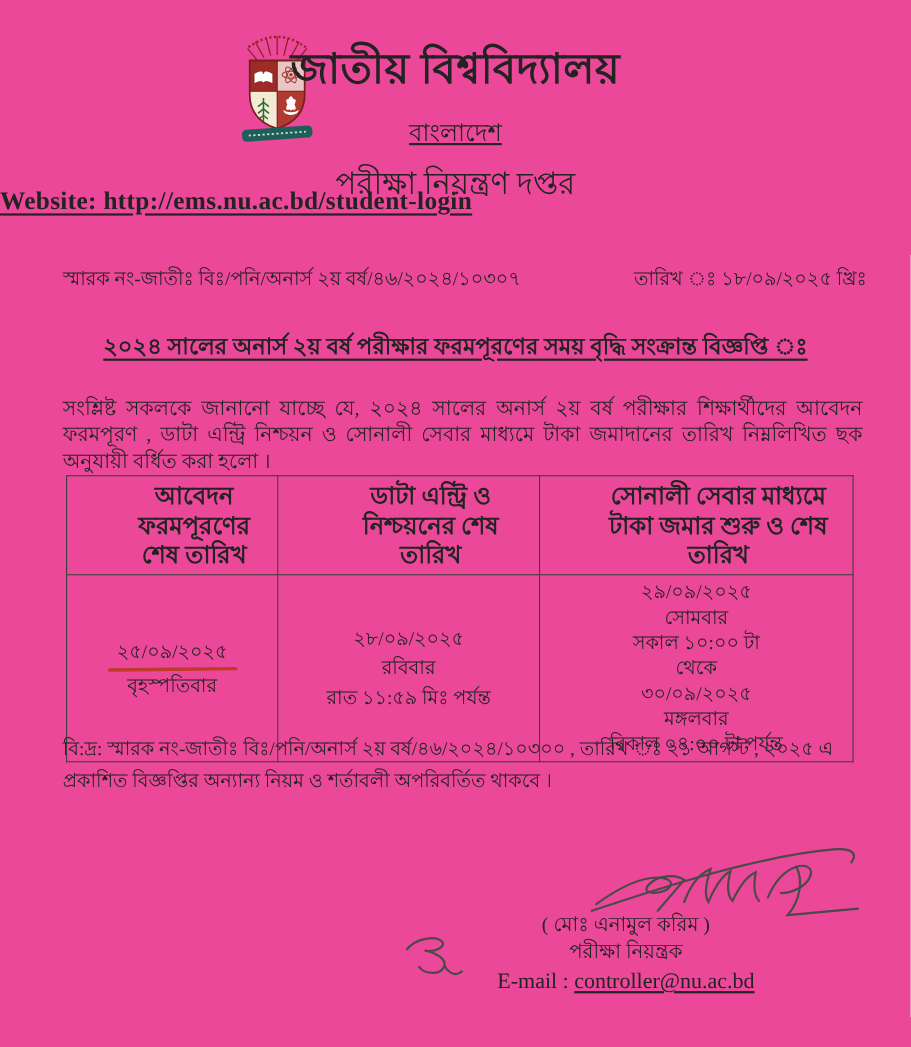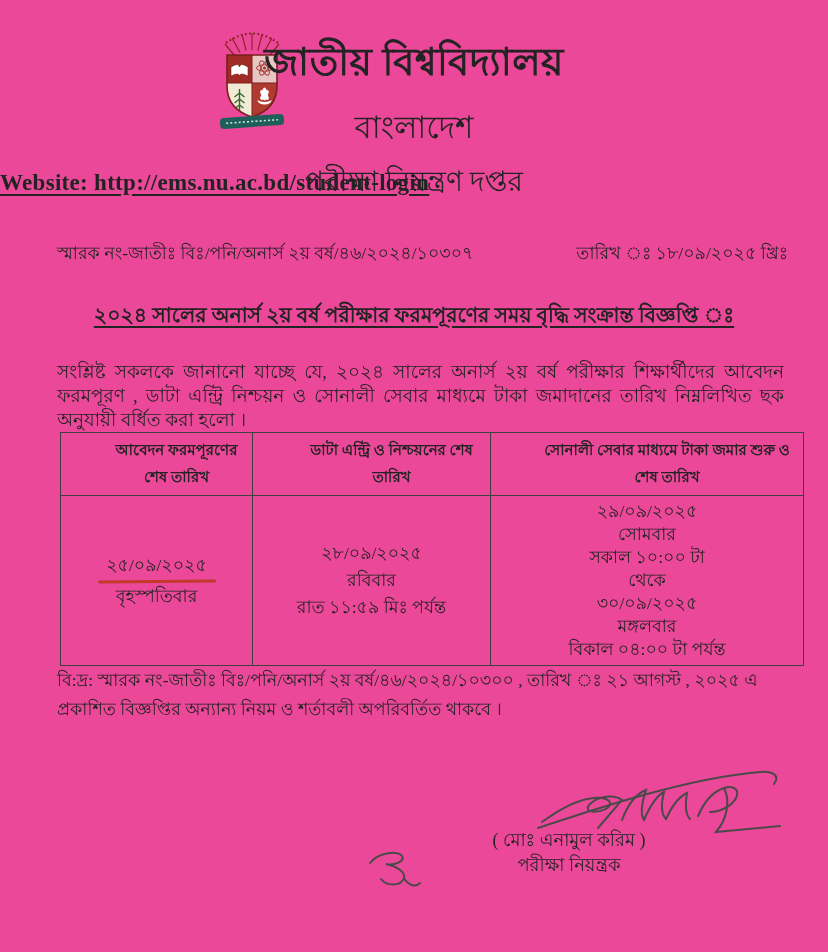"বাংলাদেশ" .country { font-size: 31px -> 22px; text-decoration: none -> underline }
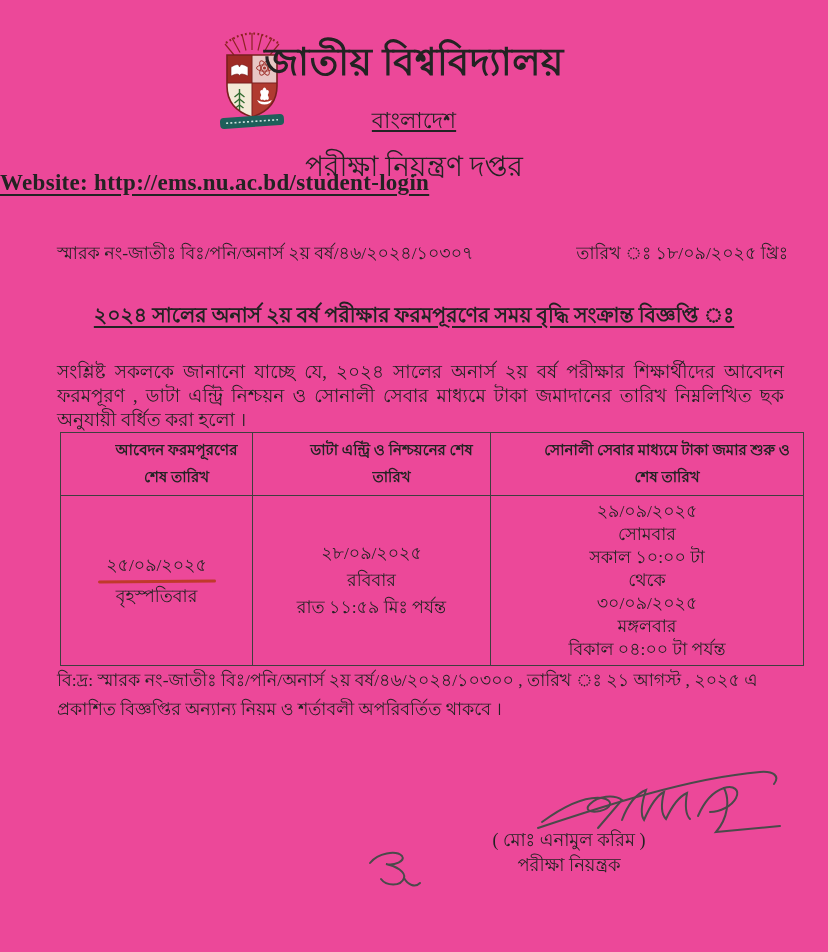"আবেদন ফরমপূরণের শেষ তারিখ" .notice-table .hdr { font-size: 15px -> 22px }
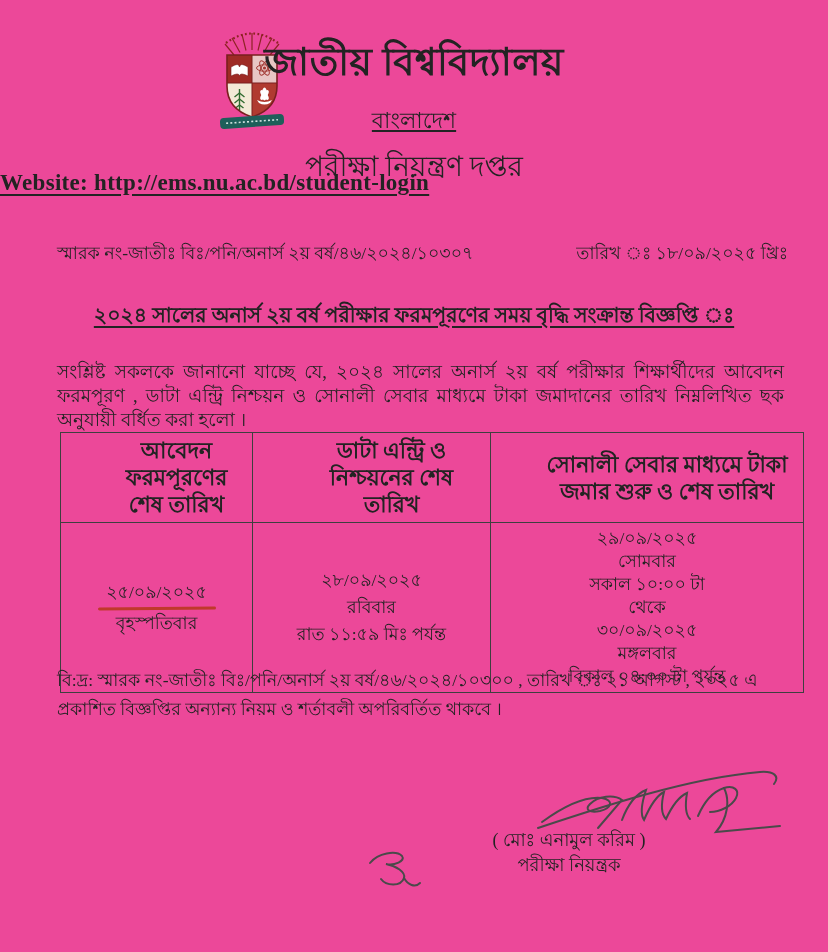"সোনালী সেবার মাধ্যমে টাকা জমার" .c3 { width: 313px -> 285px }
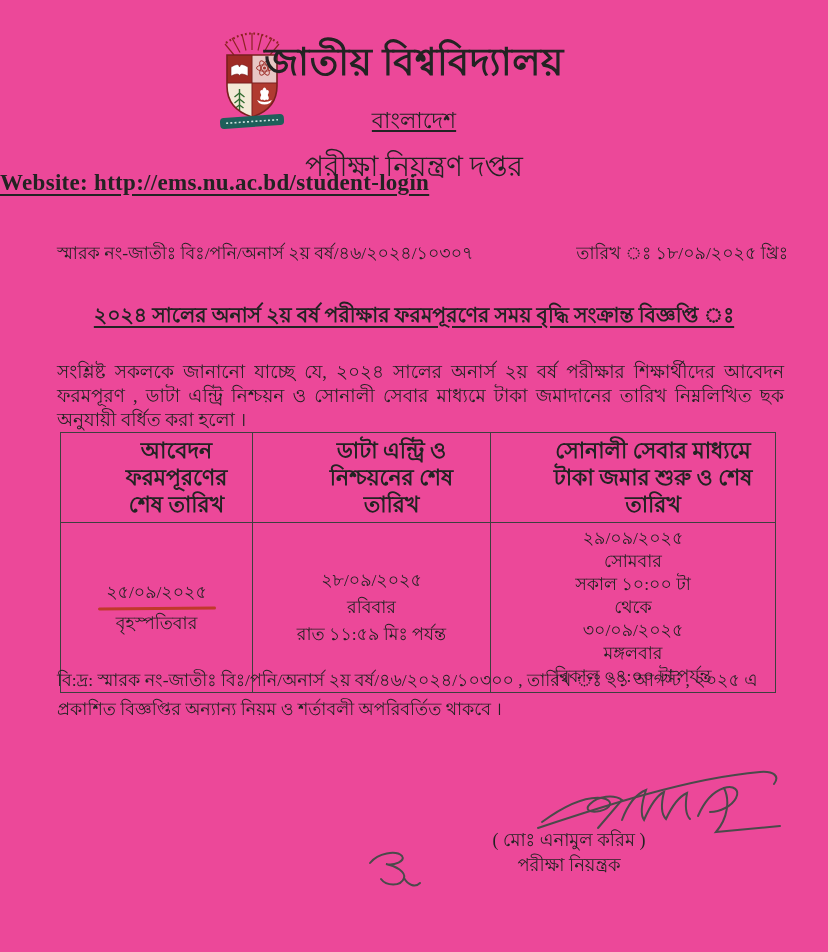"E-mail : controller@nu.ac.bd" div.sig-email { html: none -> <div> <span>E-mail :</span> <span>controller@nu.ac.bd</span> </div> }
